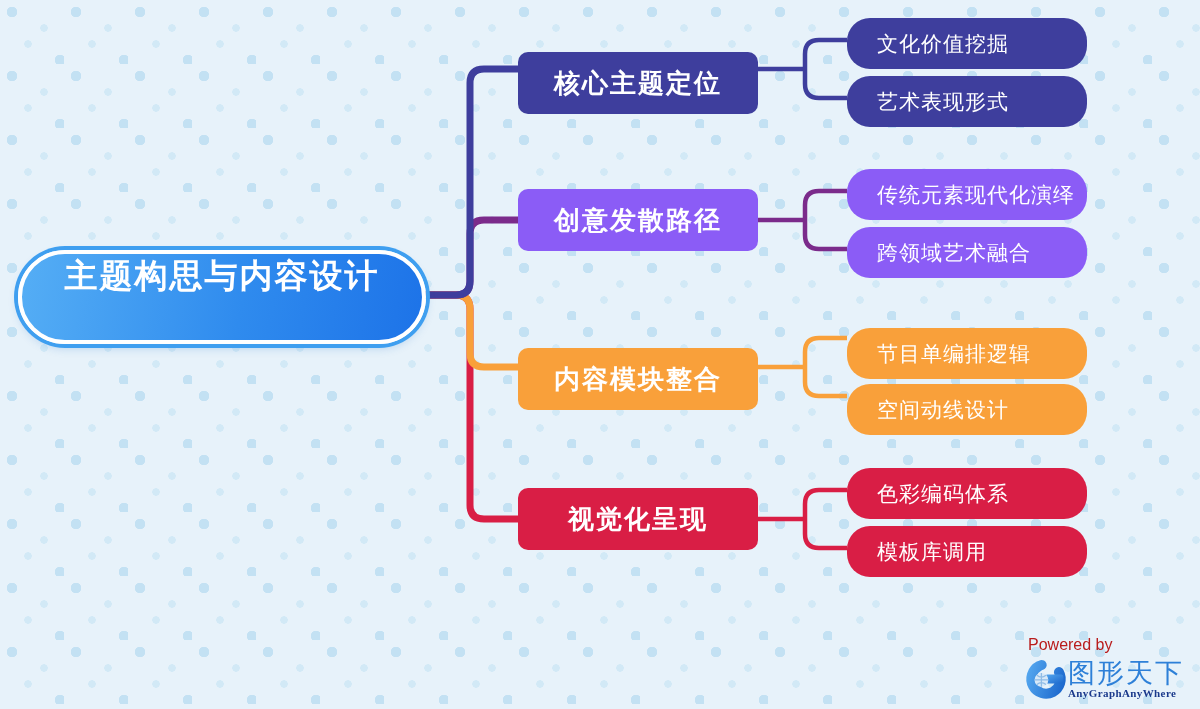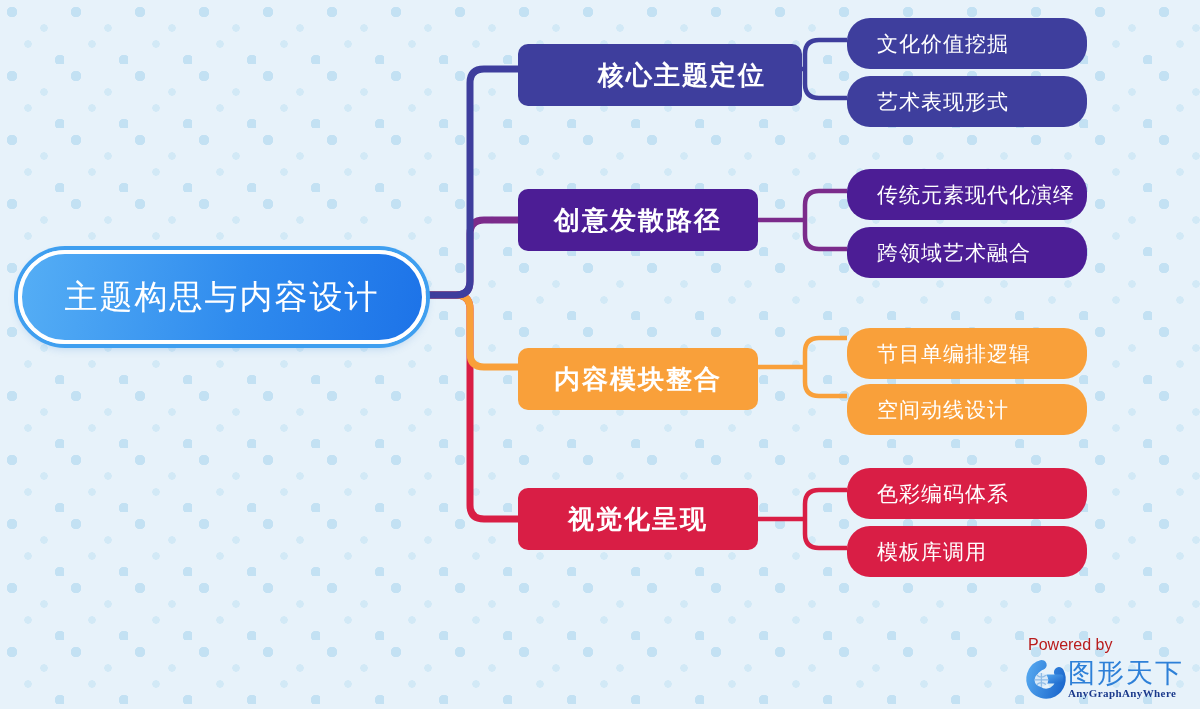"核心主题定位" .branch.p1 { padding-left: 44px -> none; top: 44px -> 52px }
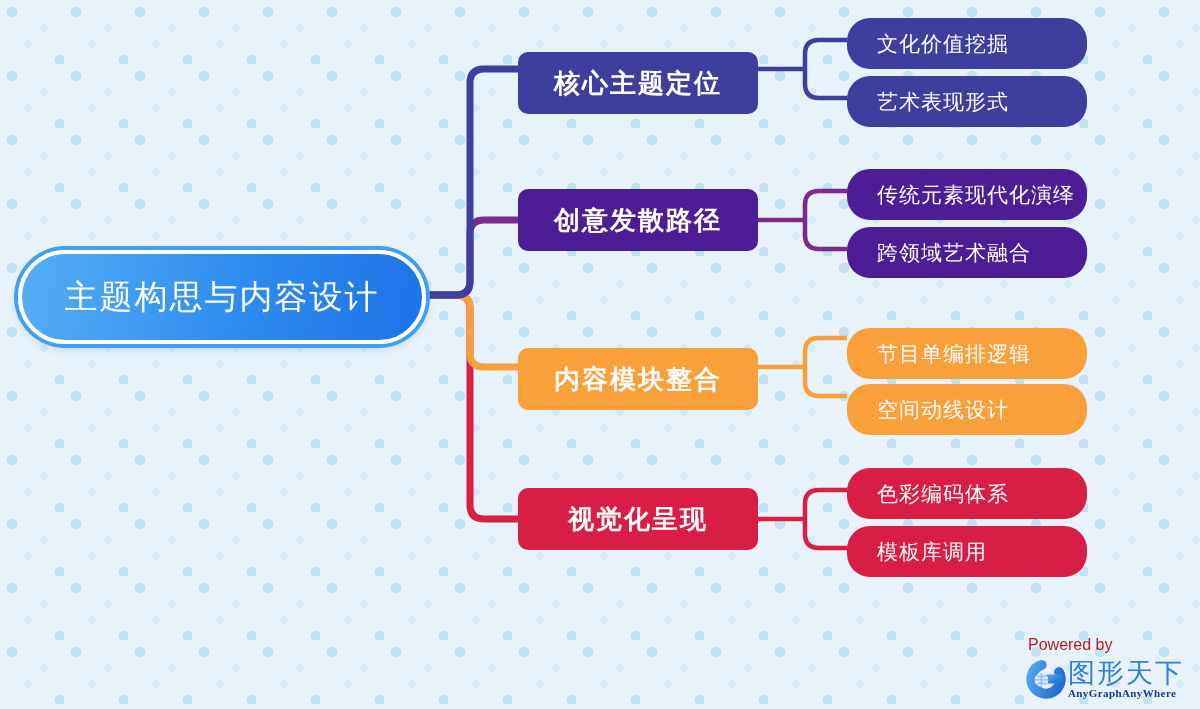"传统元素现代化演绎" .b2 { background: #4c1d95 -> #8b5cf6 }
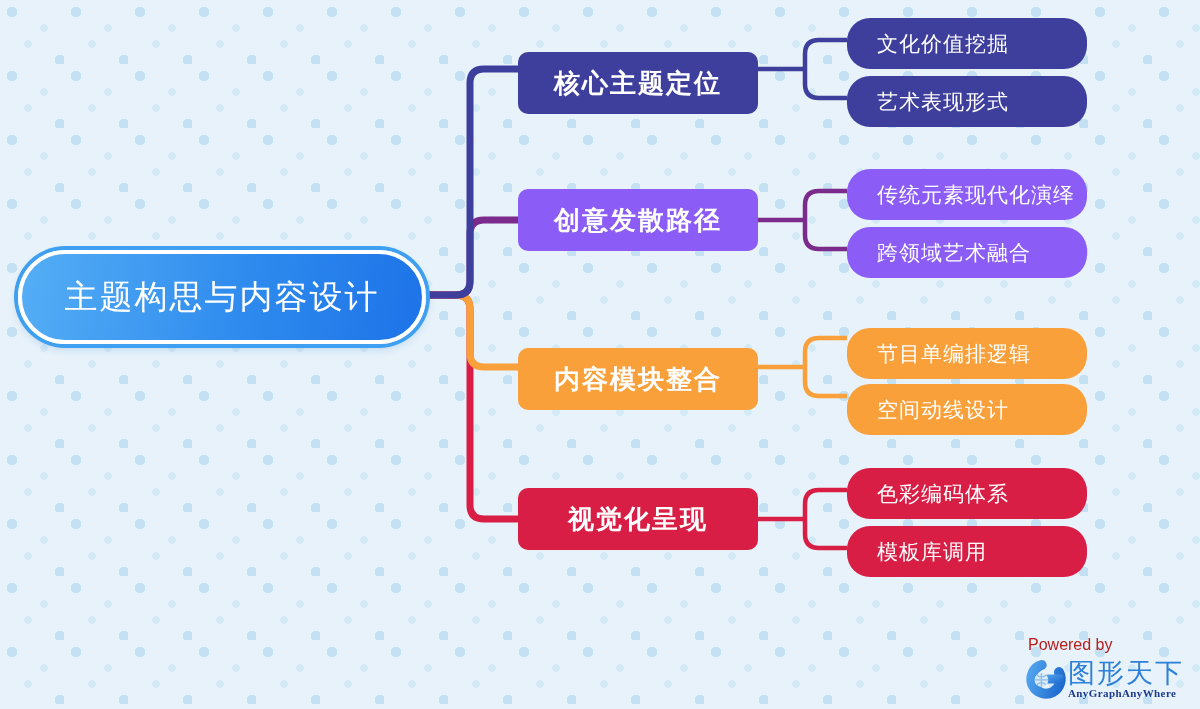"主题构思与内容设计" .root { align-items: center -> flex-start; font-weight: normal -> bold }
